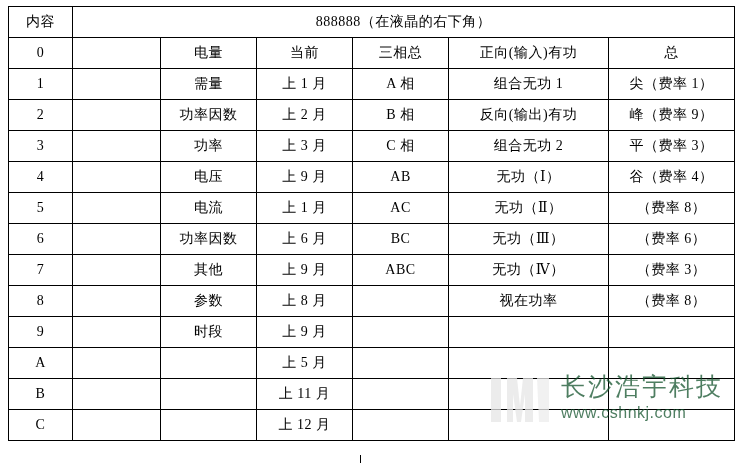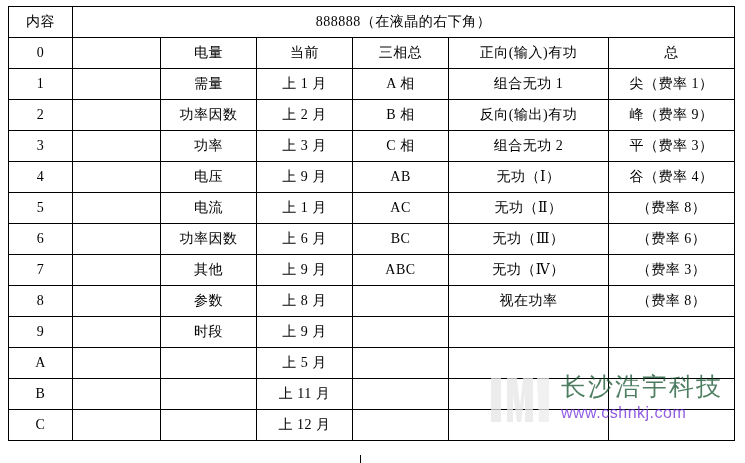"www.cshnkj.com" #watermark .wm-url { color: #6d28d9 -> #14532d }
